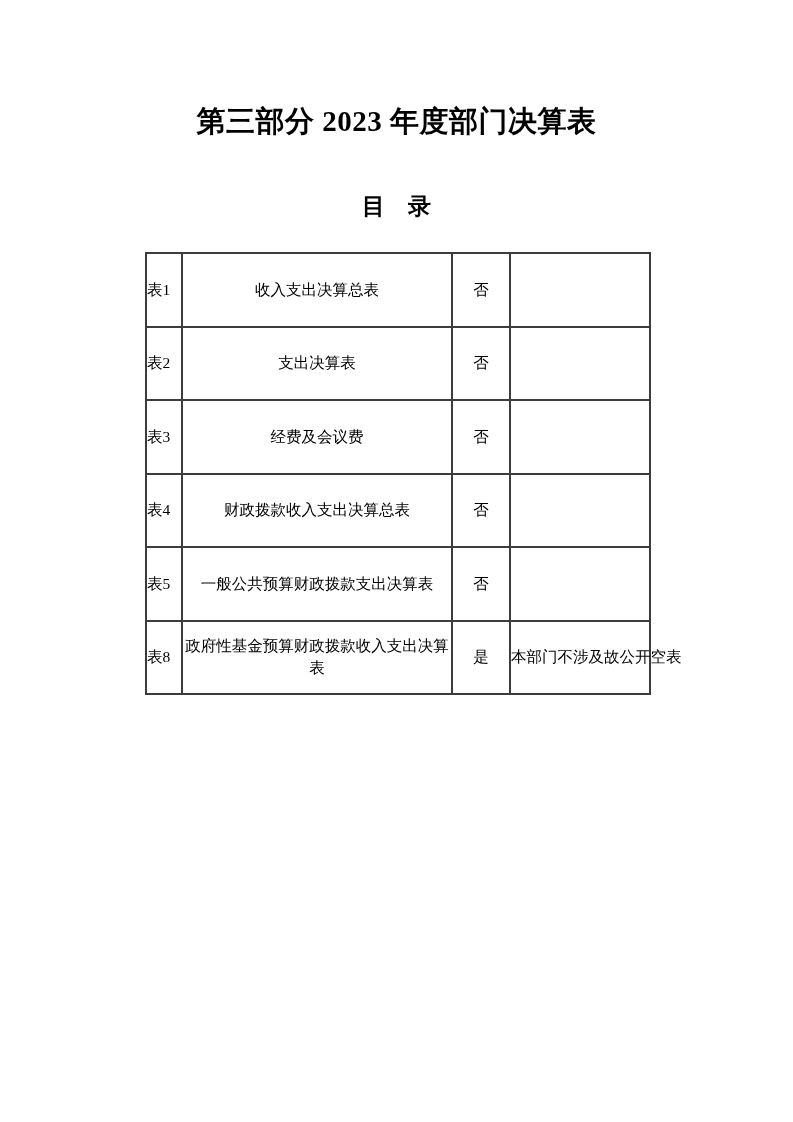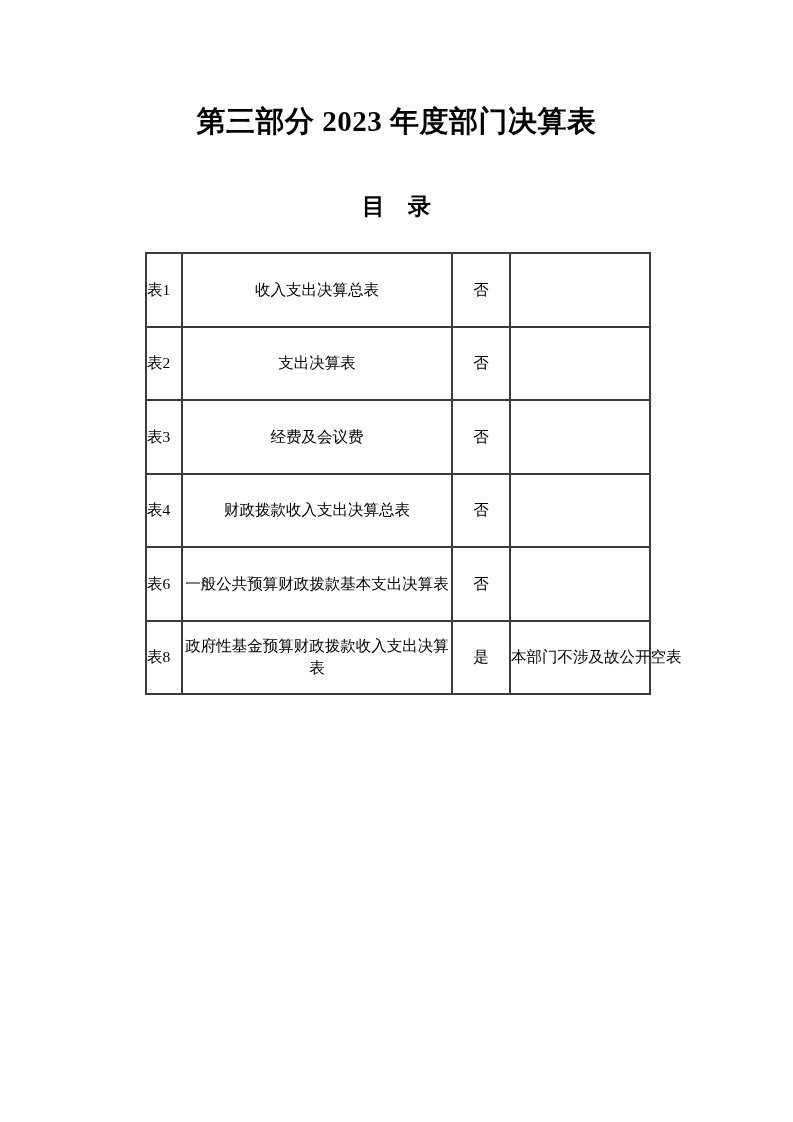"表5" tr.body-row { html: none -> <tr> <td>表5</td> <td>一般公共预算财政拨款支出决算表</td> <td>否</td> <td></td> </tr> }
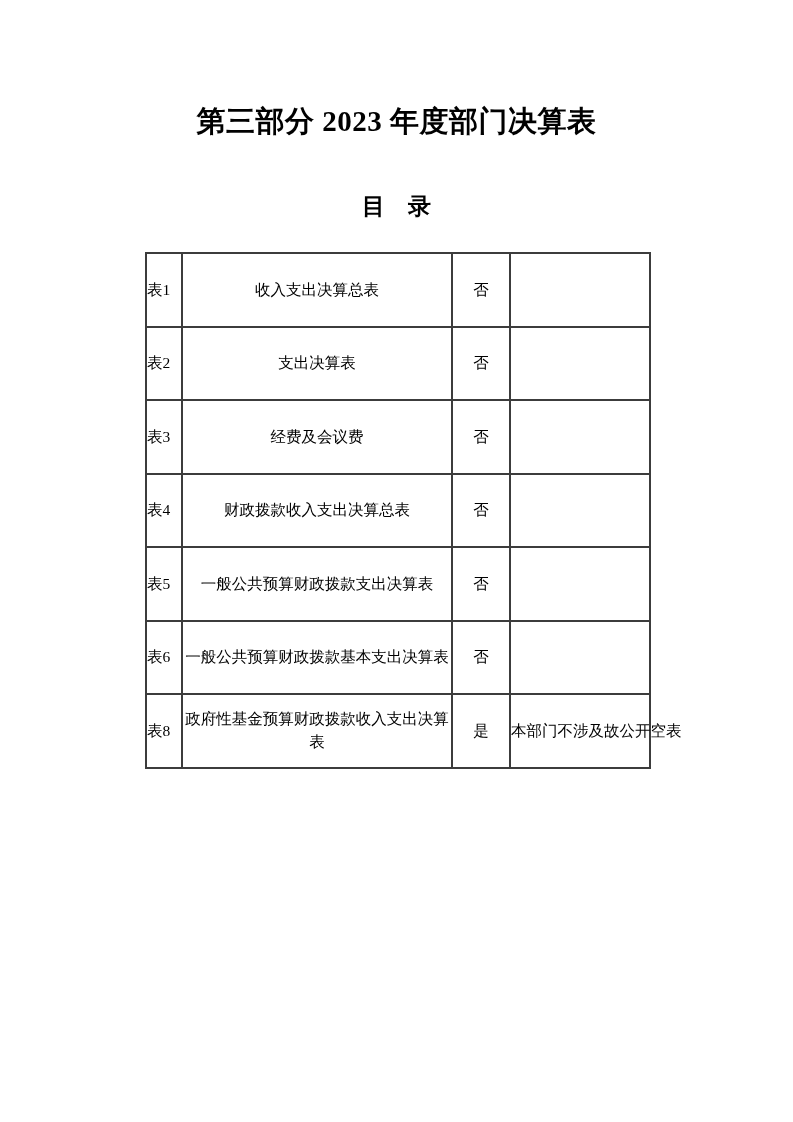"表6" tr.body-row { html: <tr> <td>表6</td> <td>一般公共预算财政拨款基本支出决算表</td> <td>否</td> <td></td> </tr> -> none }
